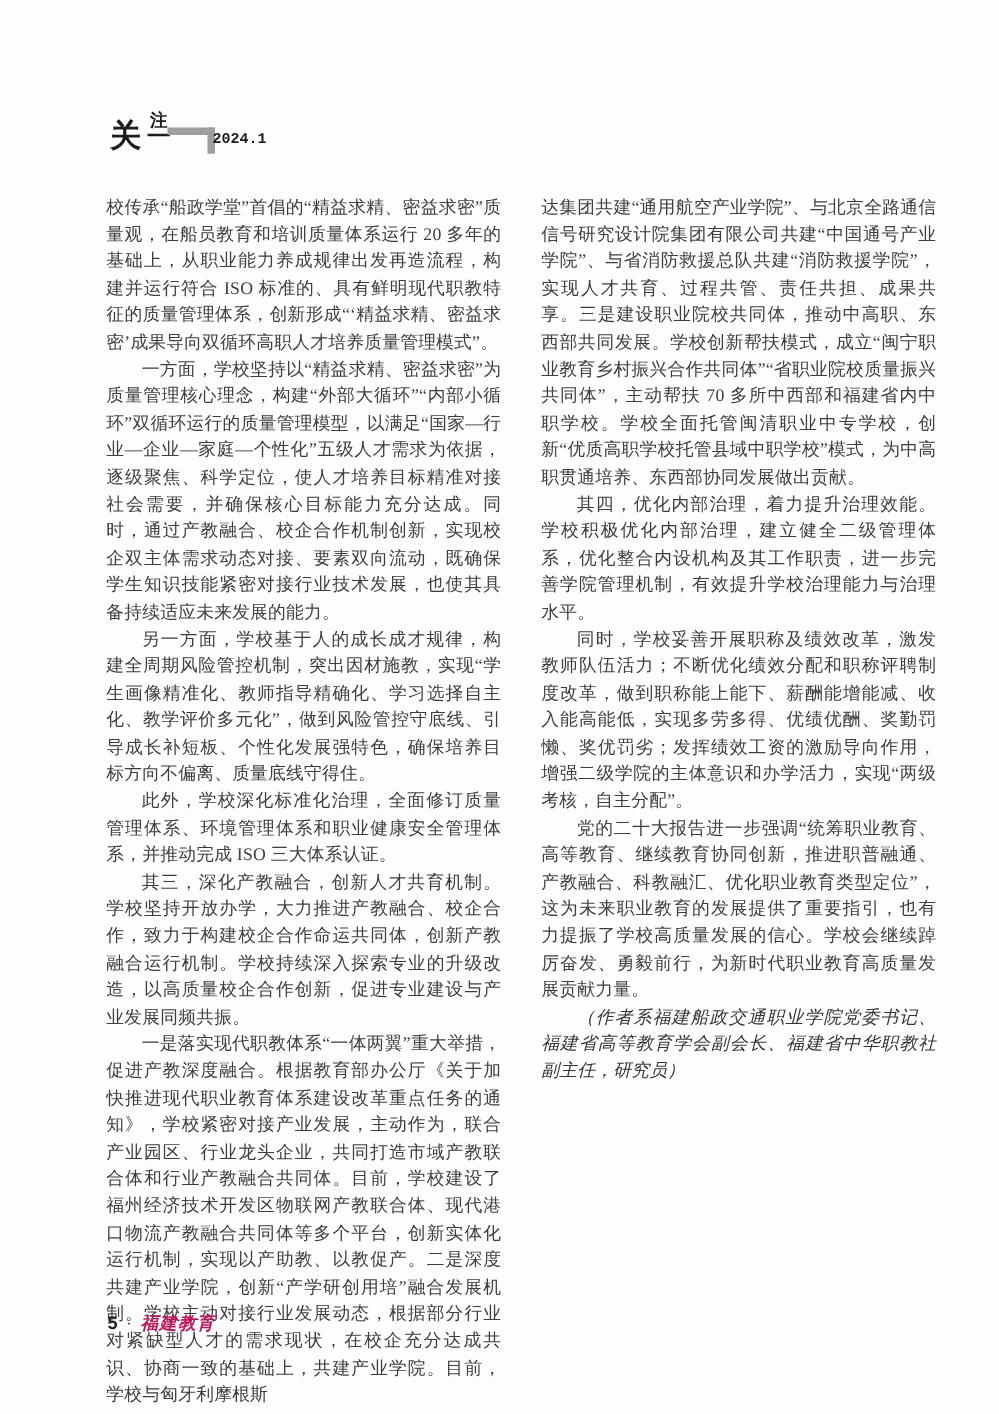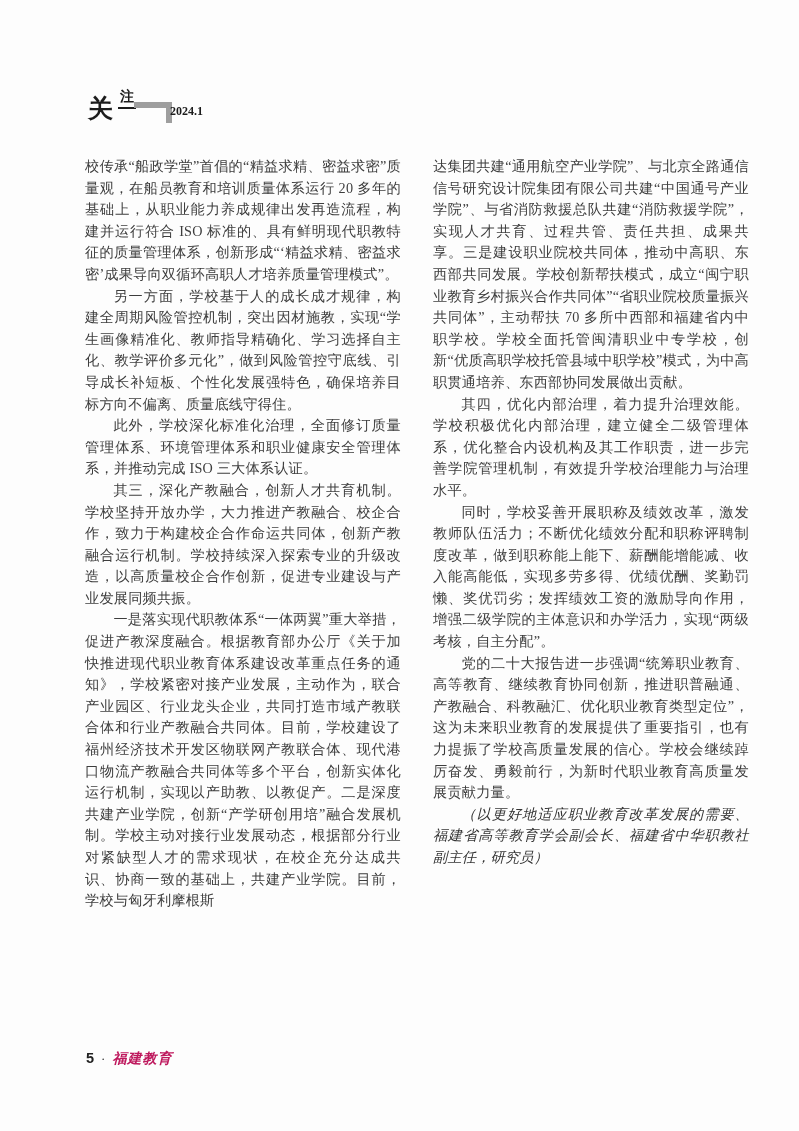"2024.1" .logo-issue { font-family: Liberation Serif, serif -> Liberation Mono, monospace }
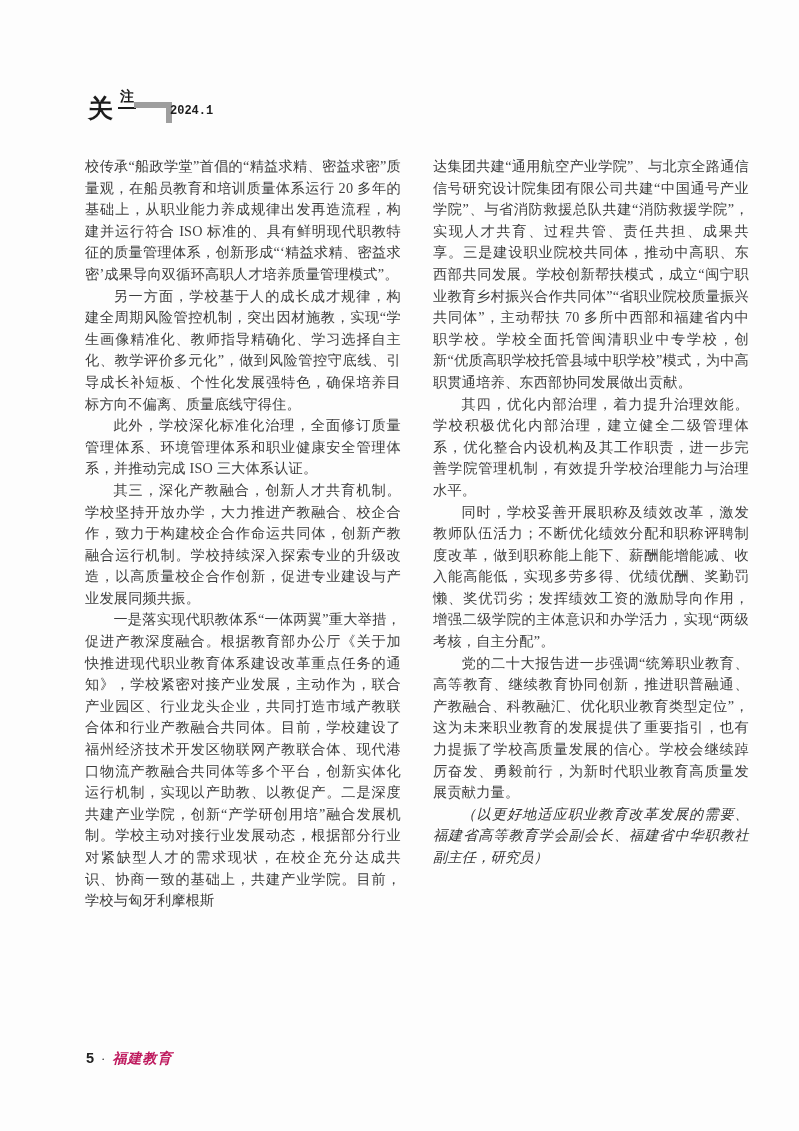"一方面，学校坚持以“精益求精、密益求密”为质量管理核心理念，构建“外部大循环”“" p.para { html: none -> <p>一方面，学校坚持以“精益求精、密益求密”为质量管理核心理念，构建“外部大循环”“内部小循环”双循环运行的质量管理模型，以满足“国家—行业—企业—家庭—个性化”五级人才需求为依据，逐级聚焦、科学定位，使人才培养目标精准对接社会需要，并确保核心目标能力充分达成。同时，通过产教融合、校企合作机制创新，实现校企双主体需求动态对接、要素双向流动，既确保学生知识技能紧密对接行业技术发展，也使其具备持续适应未来发展的能力。</p> }
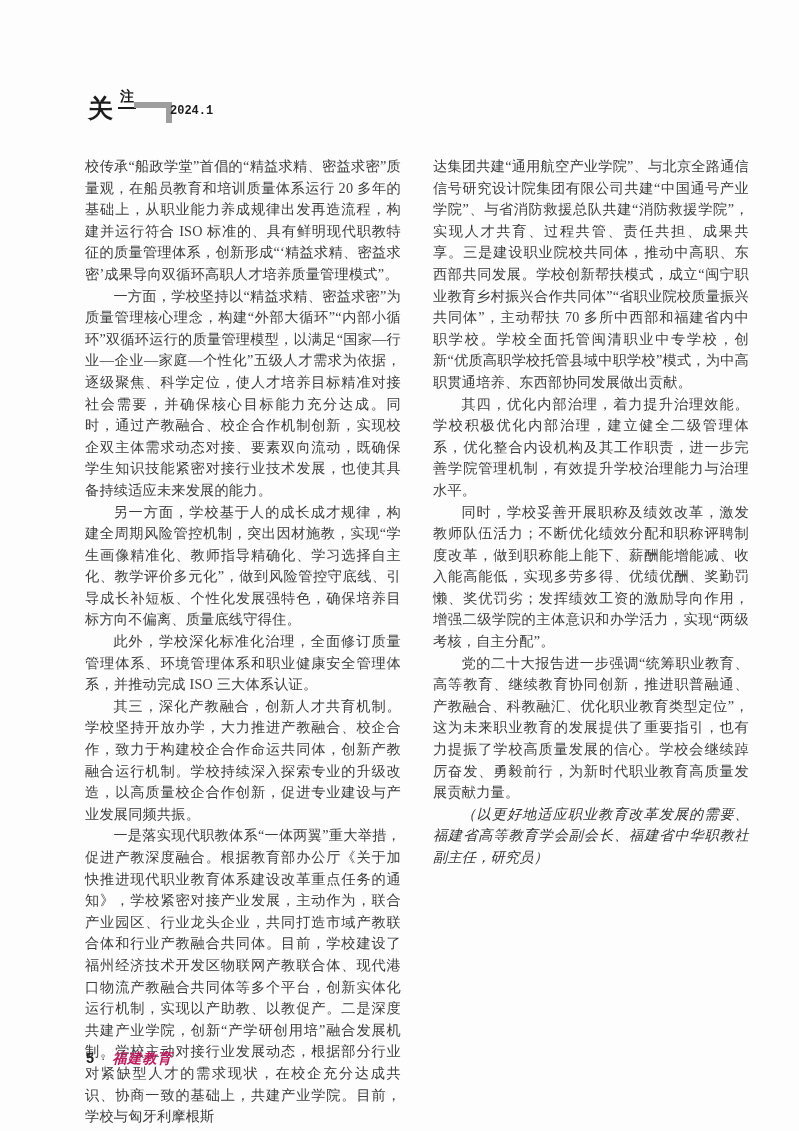"（以更好地适应职业教育改革发展的需要、福建省高等教育学会副会长、福建省中华职教社" p.para { text: 以更好地适应职业教育改革发展的需要 -> 作者系福建船政交通职业学院党委书记 }
